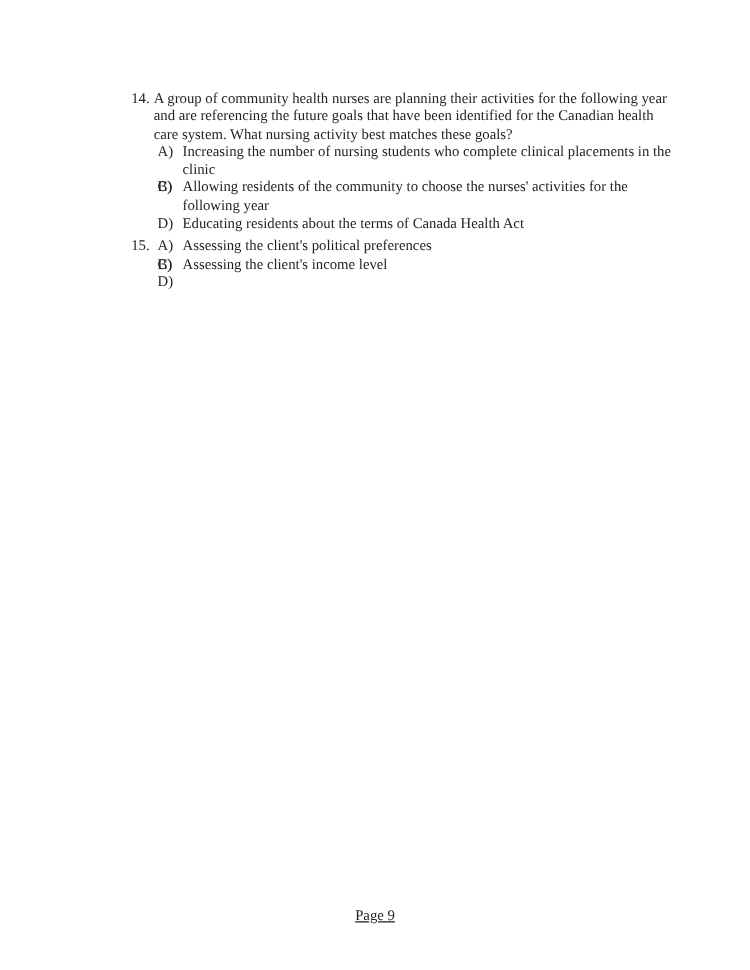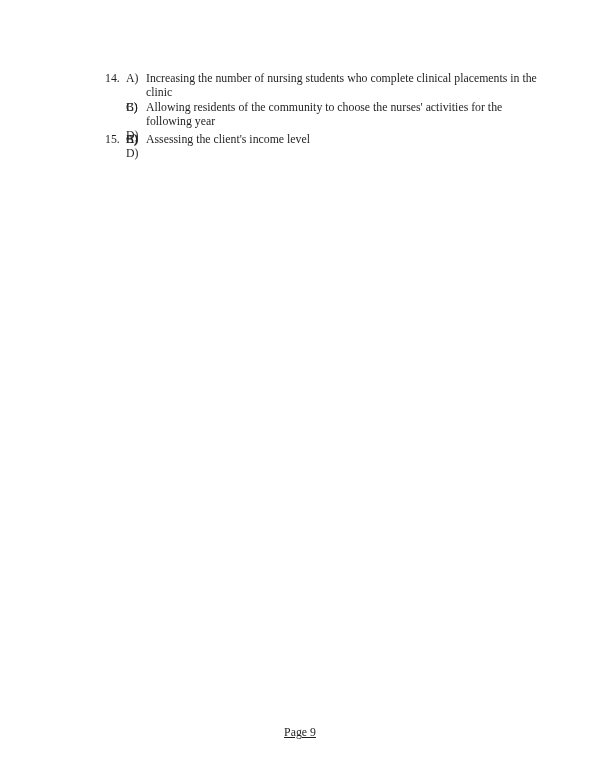"A group of community health" span.q-text { html: none -> <span>A group of community health nurses are planning their activities for the following year and are referencing the future goals that have been identified for the Canadian health care system. What nursing activity best matches these goals?</span> }
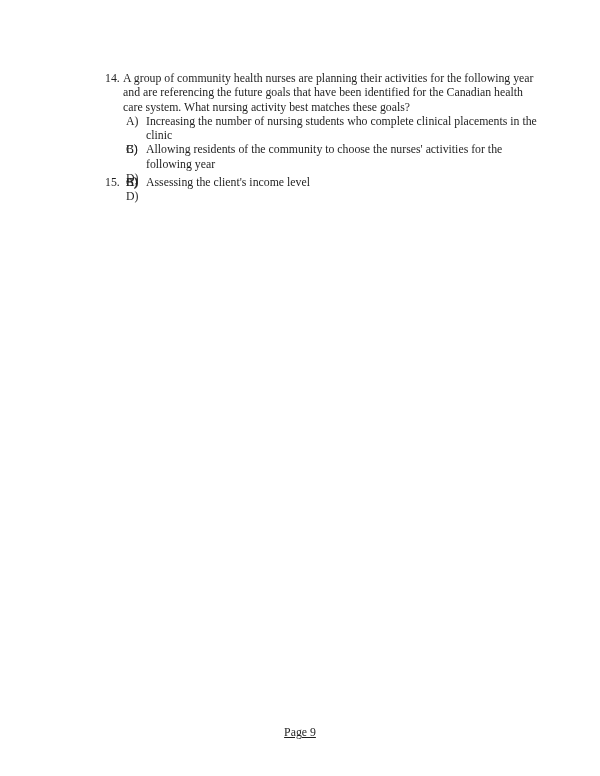"Educating residents about the terms" span.opt-text { html: none -> <span>Educating residents about the terms of Canada Health Act</span> }
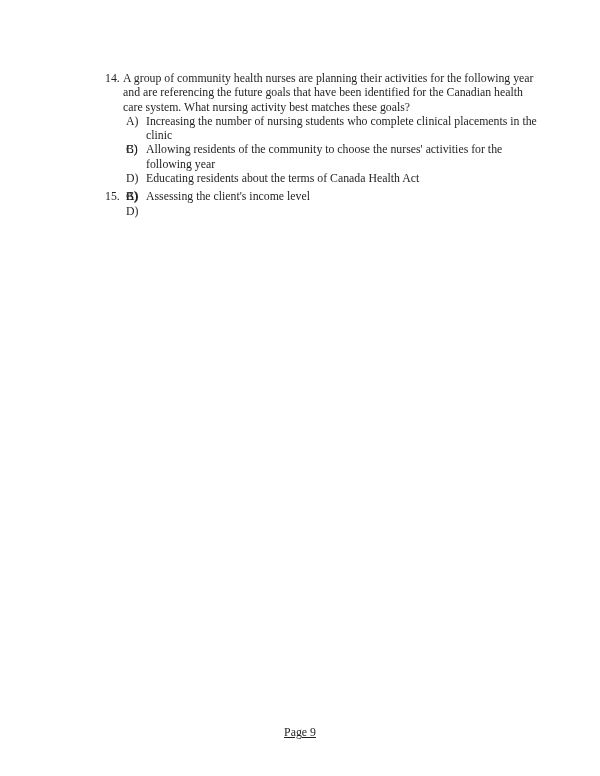"Assessing the client's political" span.opt-text { html: none -> <span>Assessing the client's political preferences</span> }
